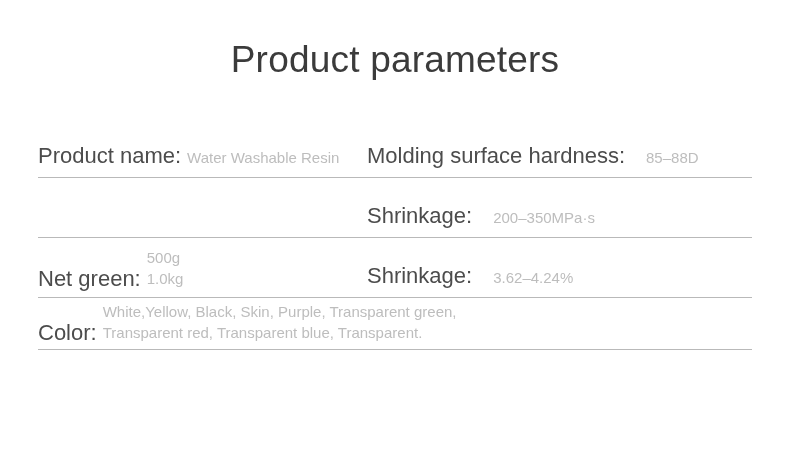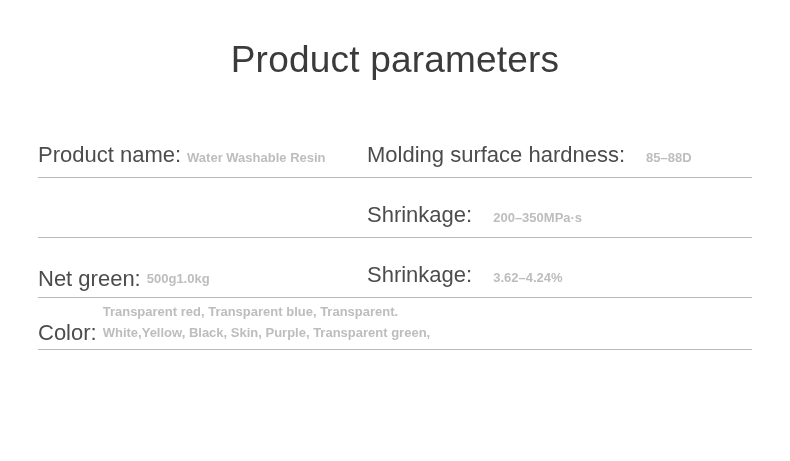"Water Washable Resin" .spec-value { font-size: 13px -> 15px; font-weight: 700 -> 400 }
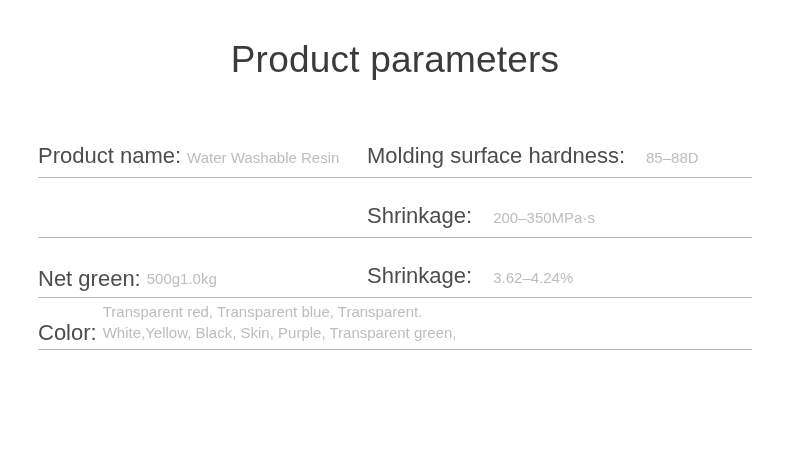"500g" .stack-values { flex-direction: row -> column }
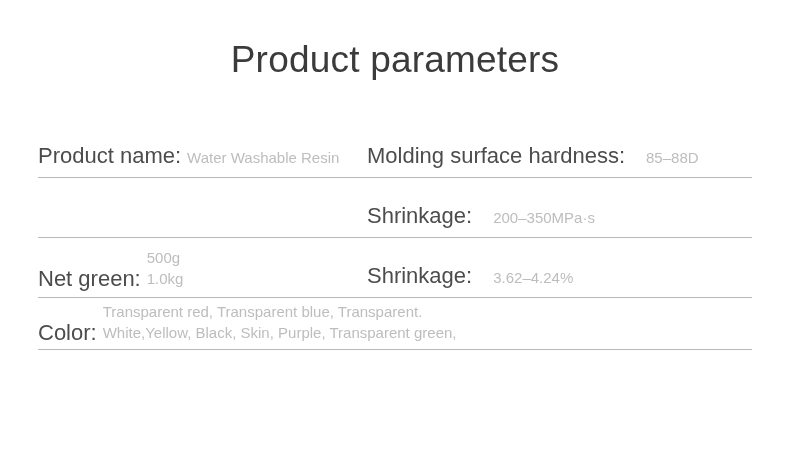"Transparent red, Transparent blue," span.spec-value { order: before "White,Yellow, Black, Skin, Purple," -> after "White,Yellow, Black, Skin, Purple," }
